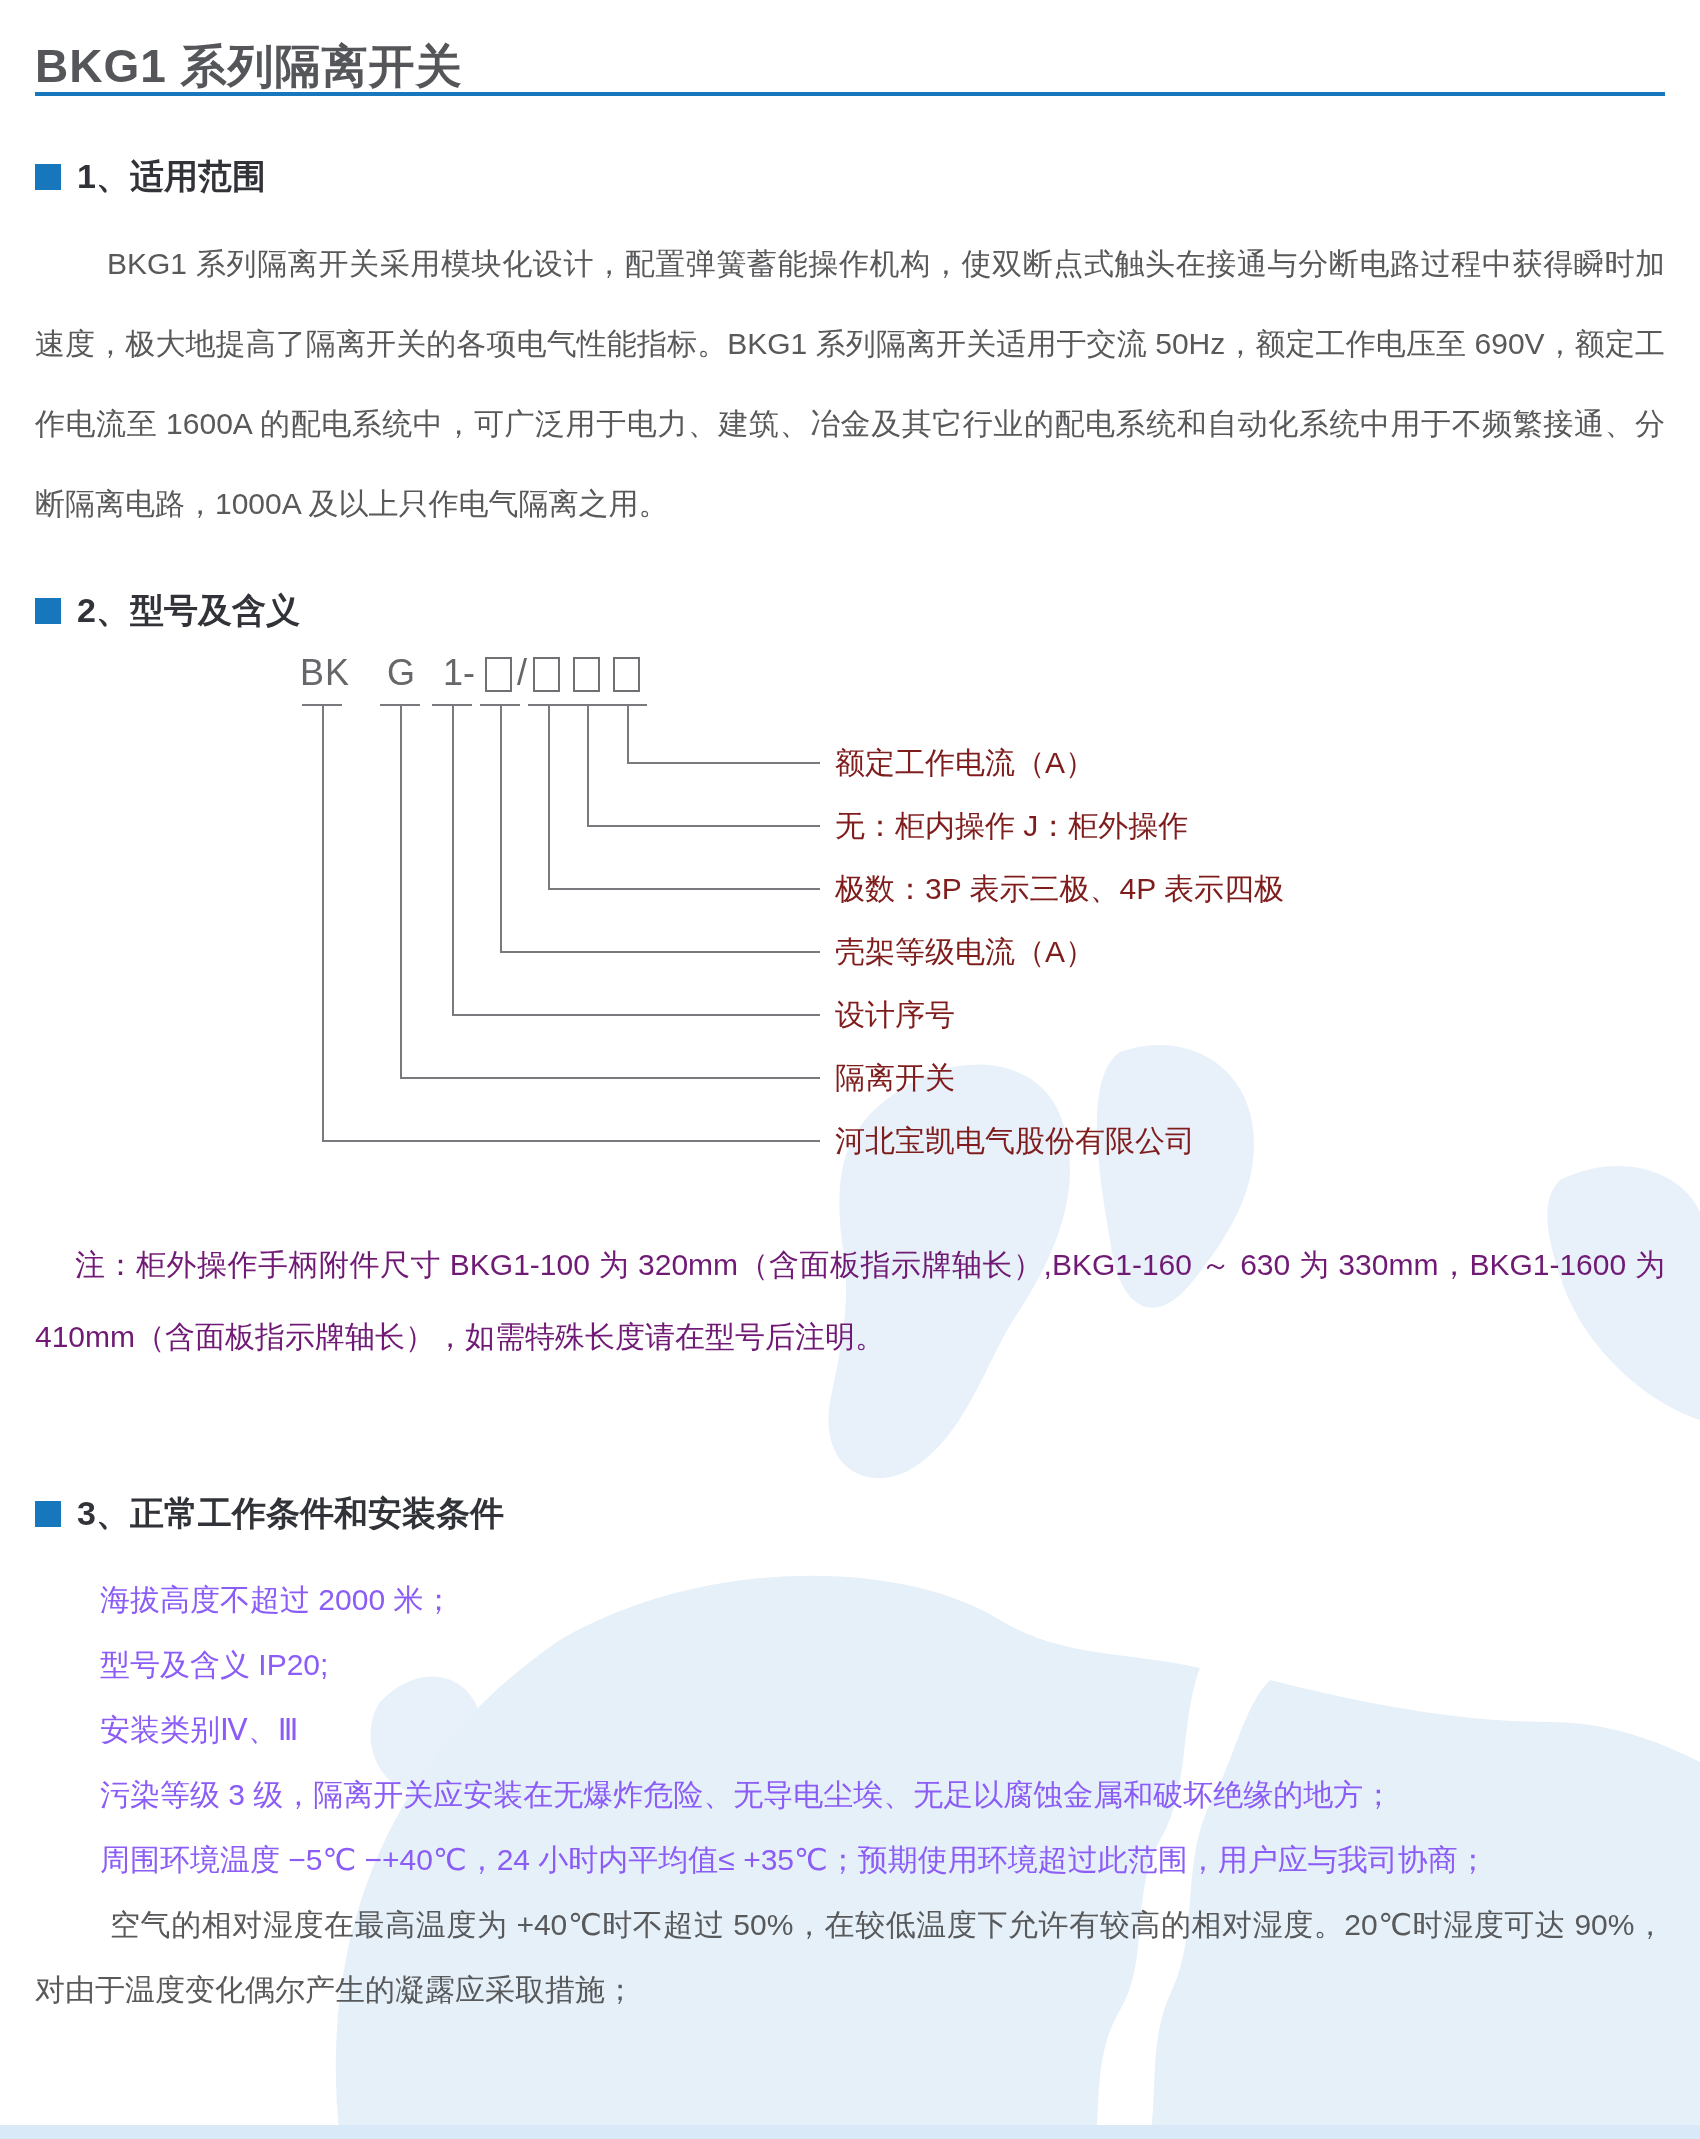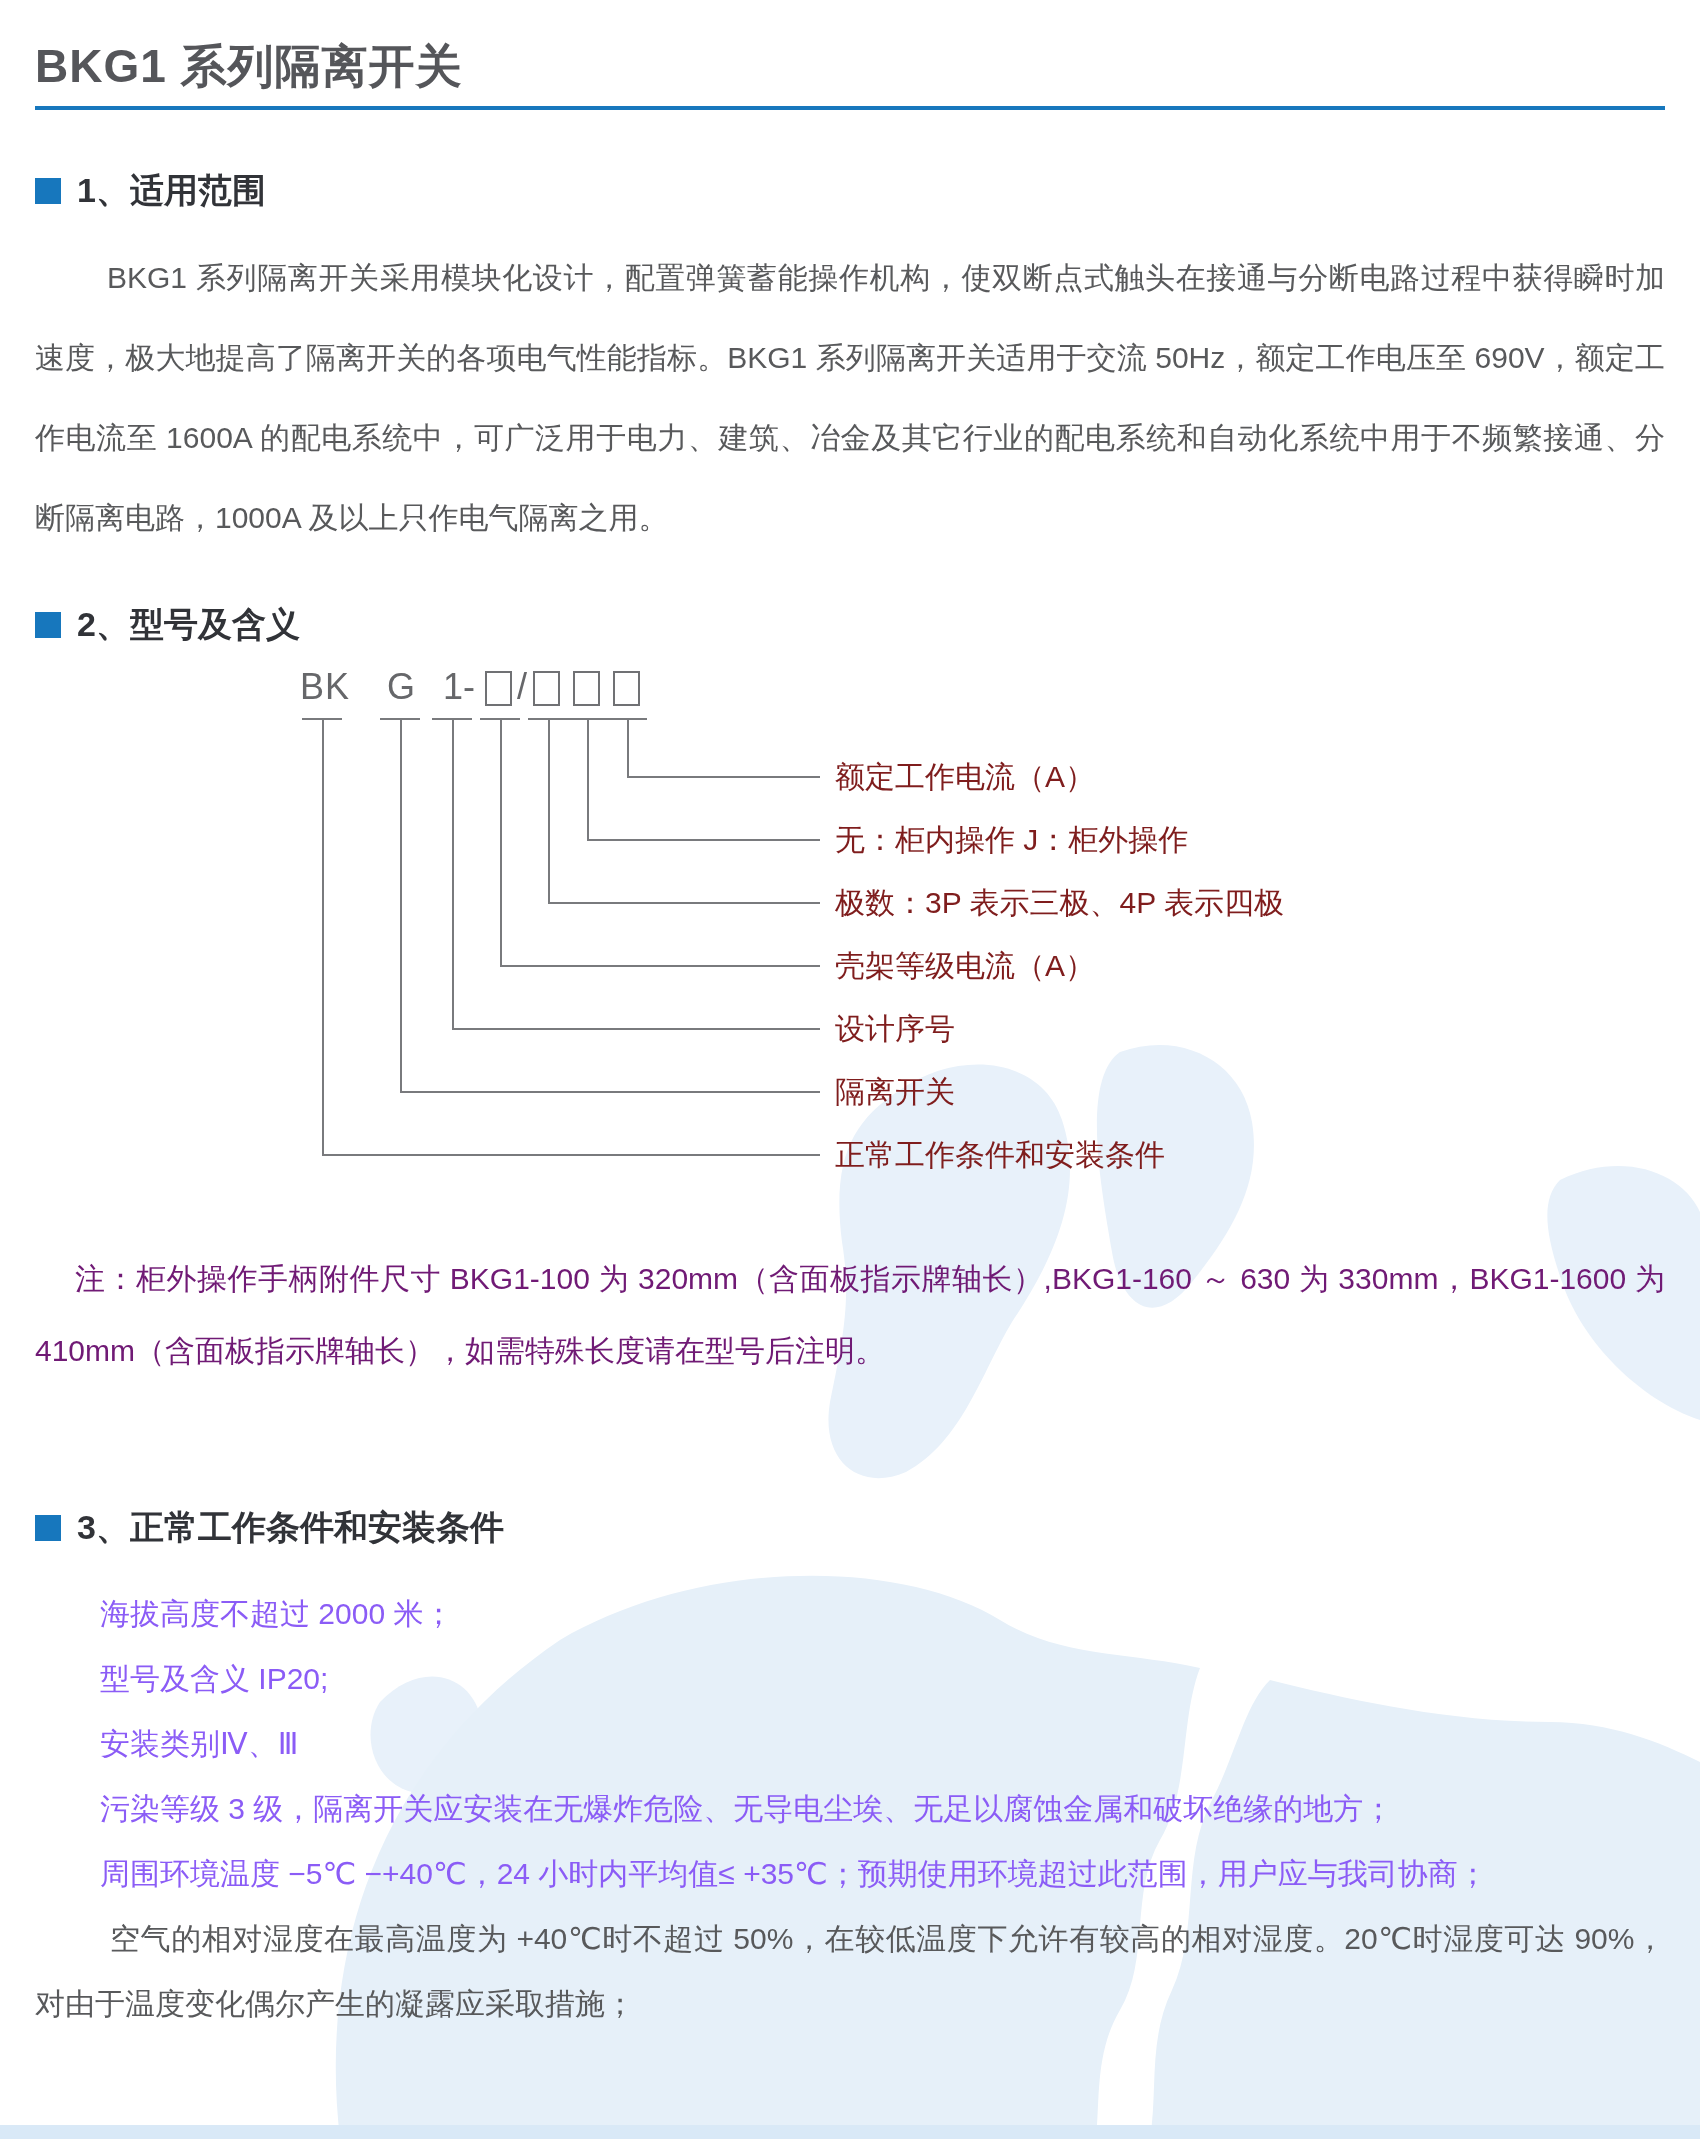"BKG1 系列隔离开关" .title-wrap { padding-bottom: 14px -> none }
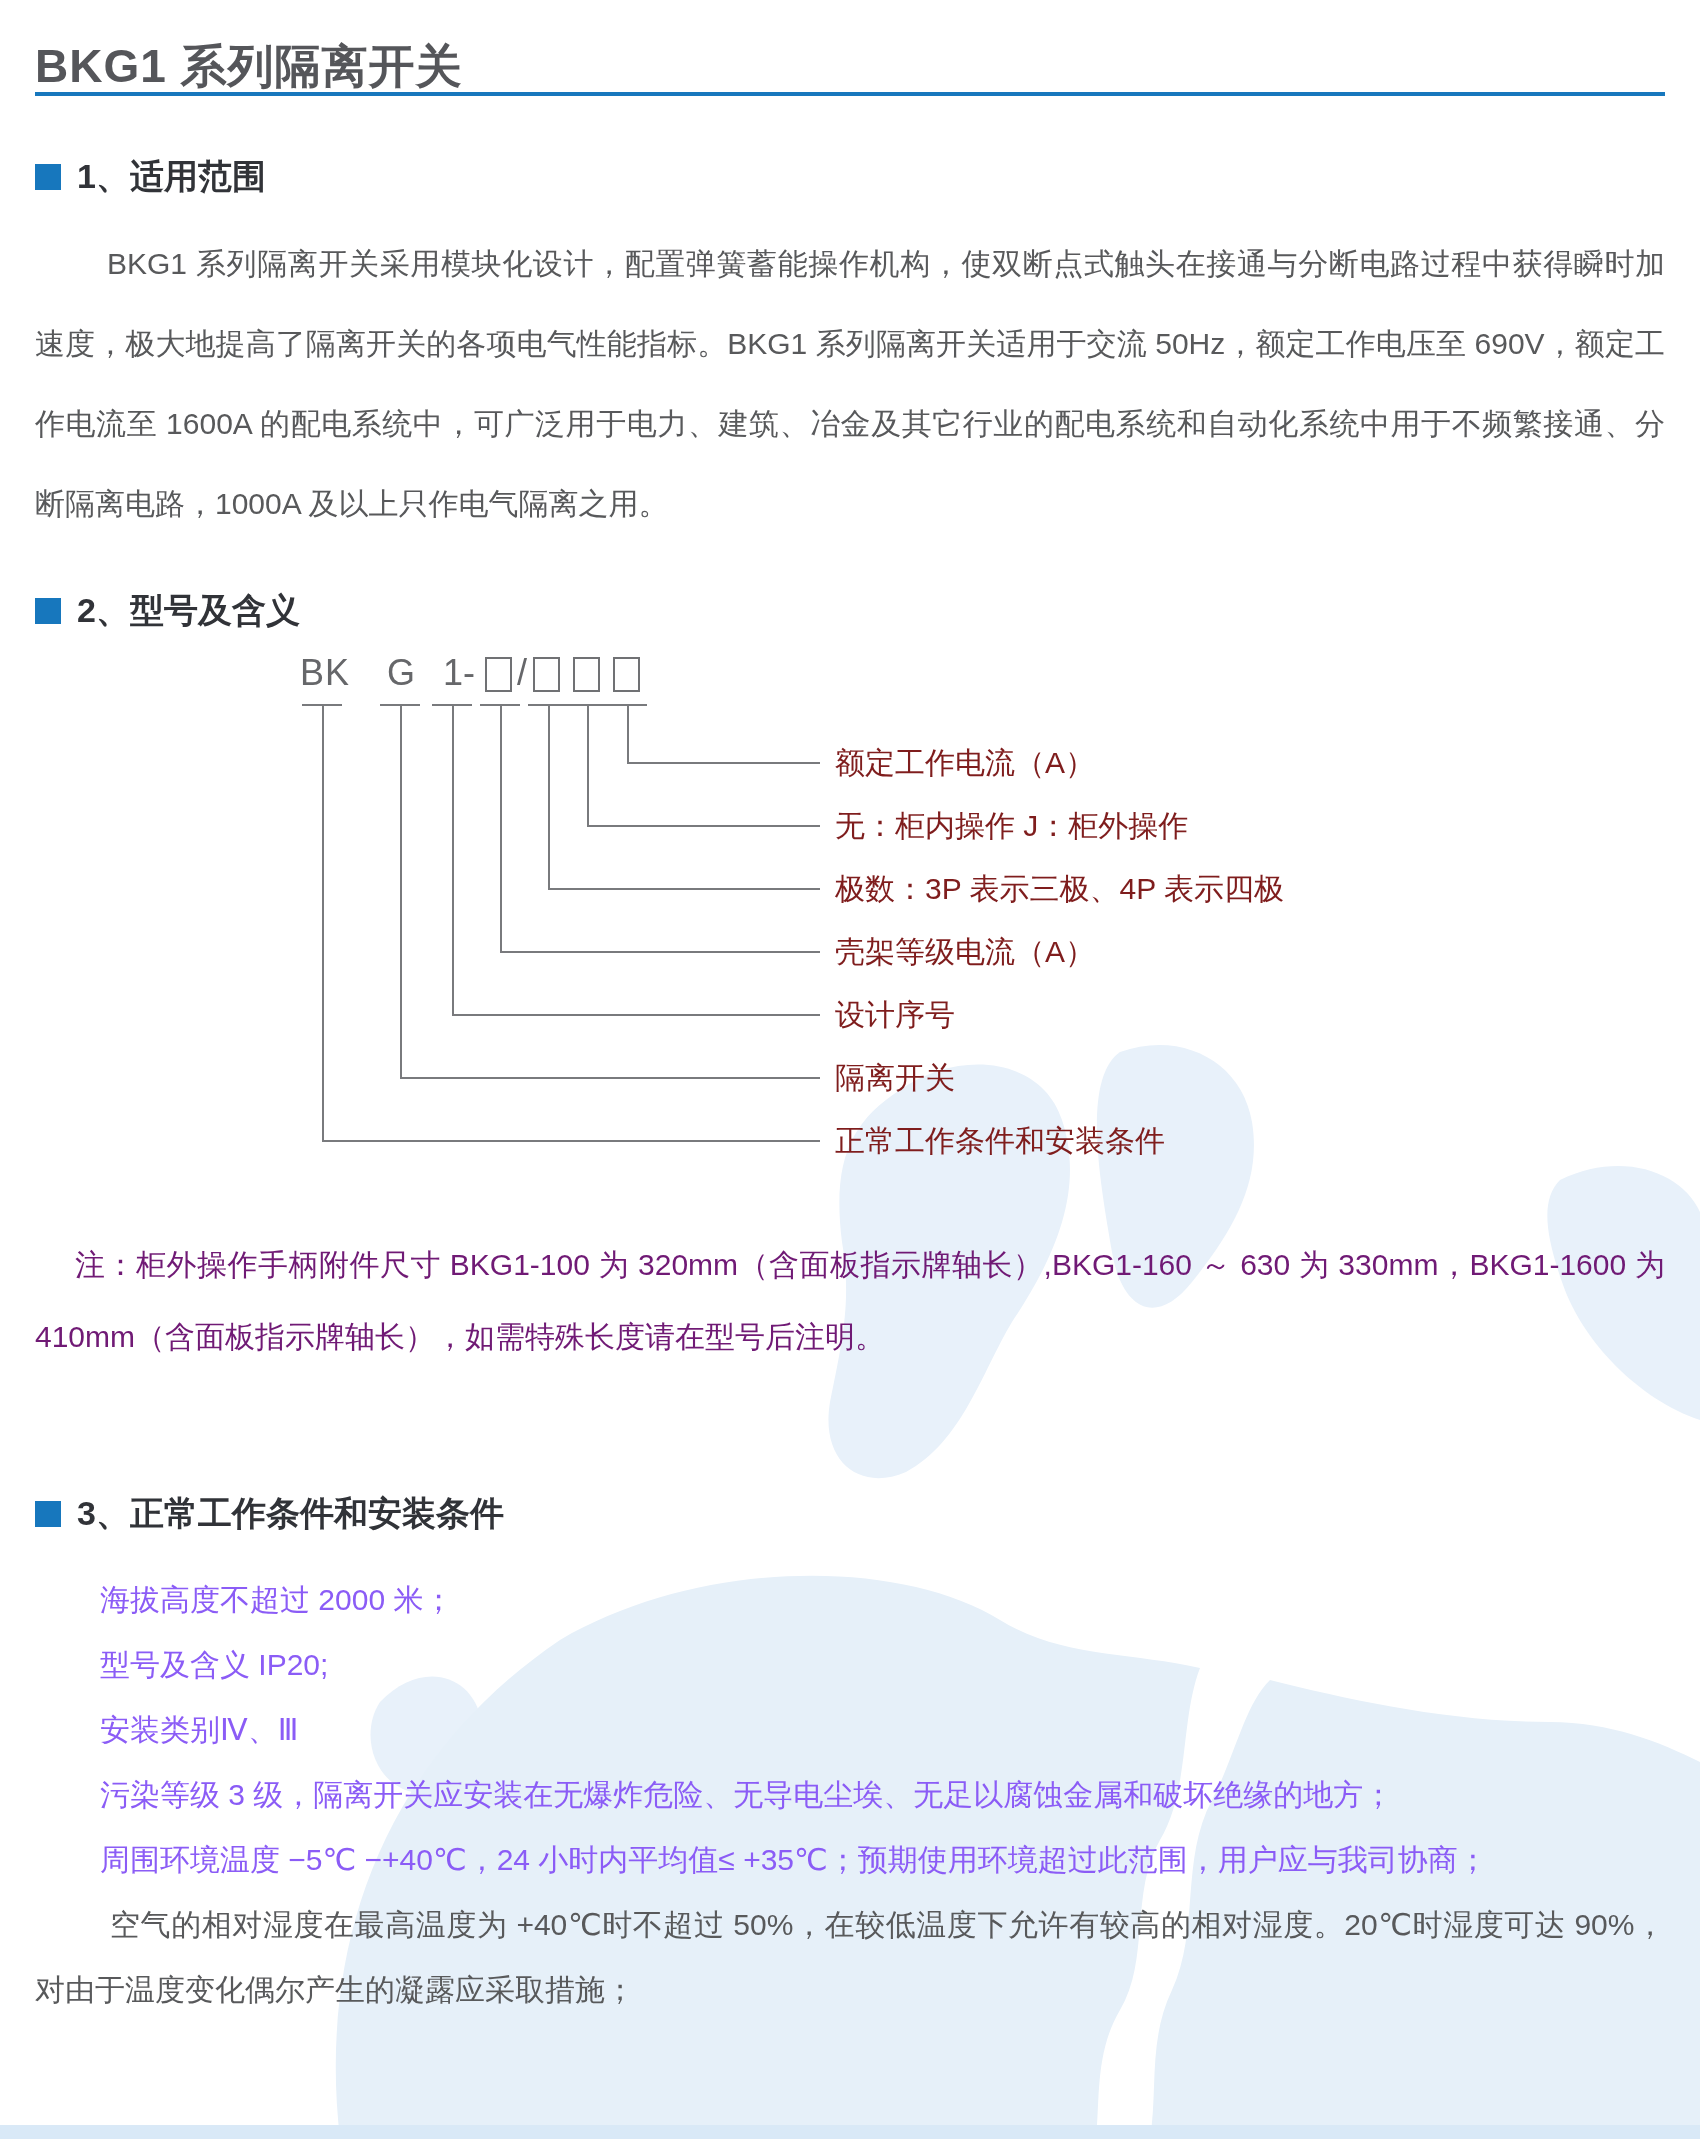"正常工作条件和安装条件" span.dlabel { text: 正常工作条件和安装条件 -> 河北宝凯电气股份有限公司 }
